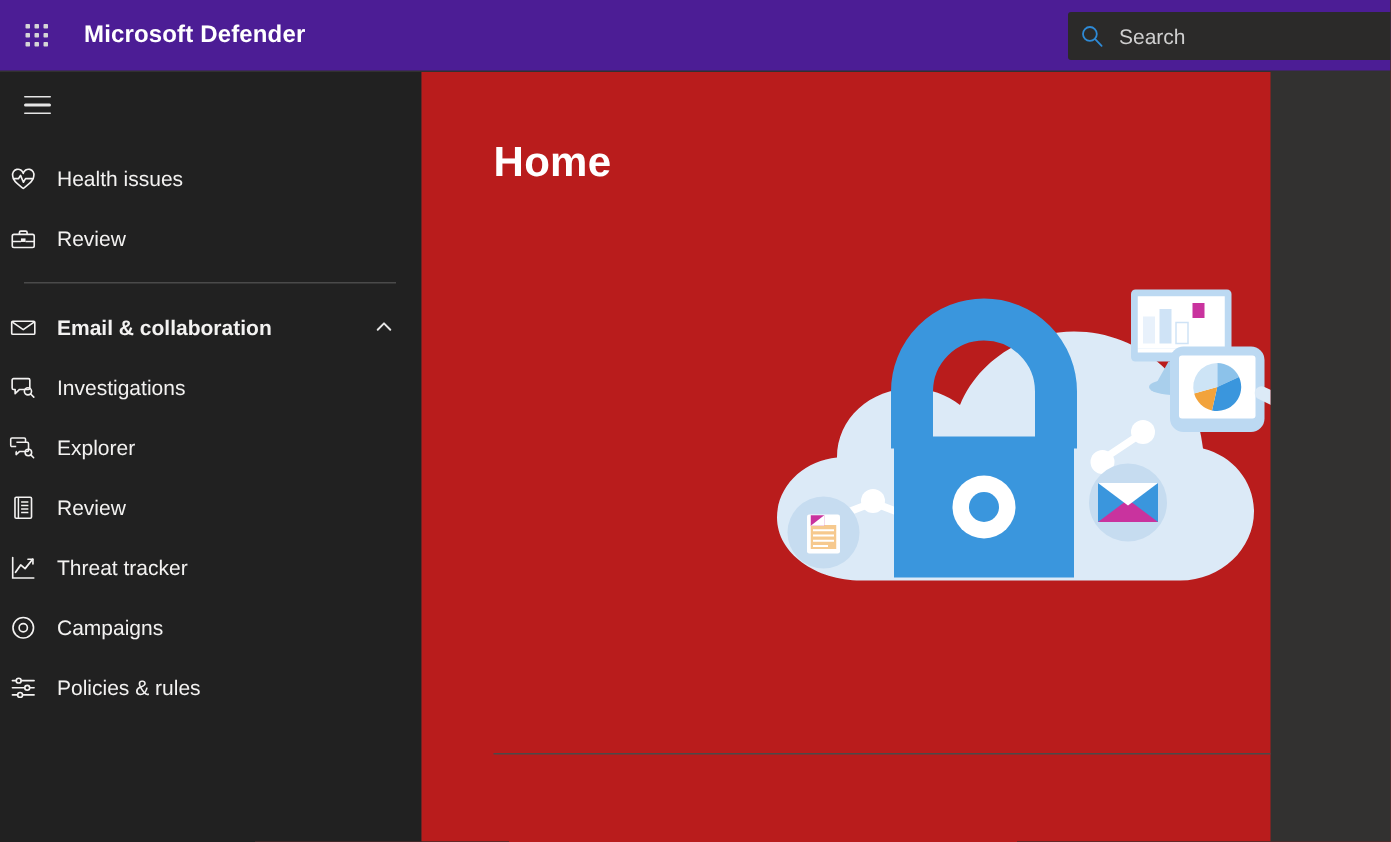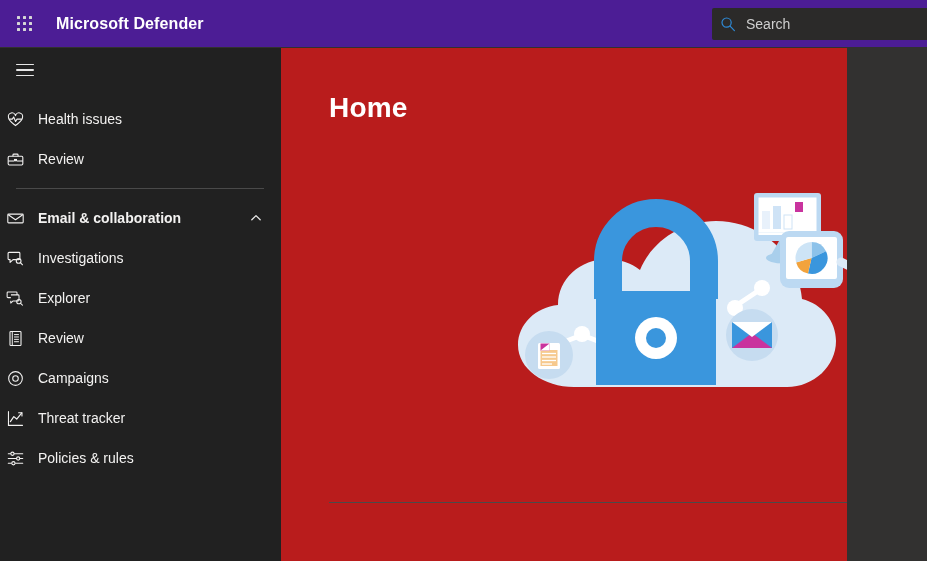"Campaigns" div.nav-item { order: before "Threat tracker" -> after "Threat tracker" }
